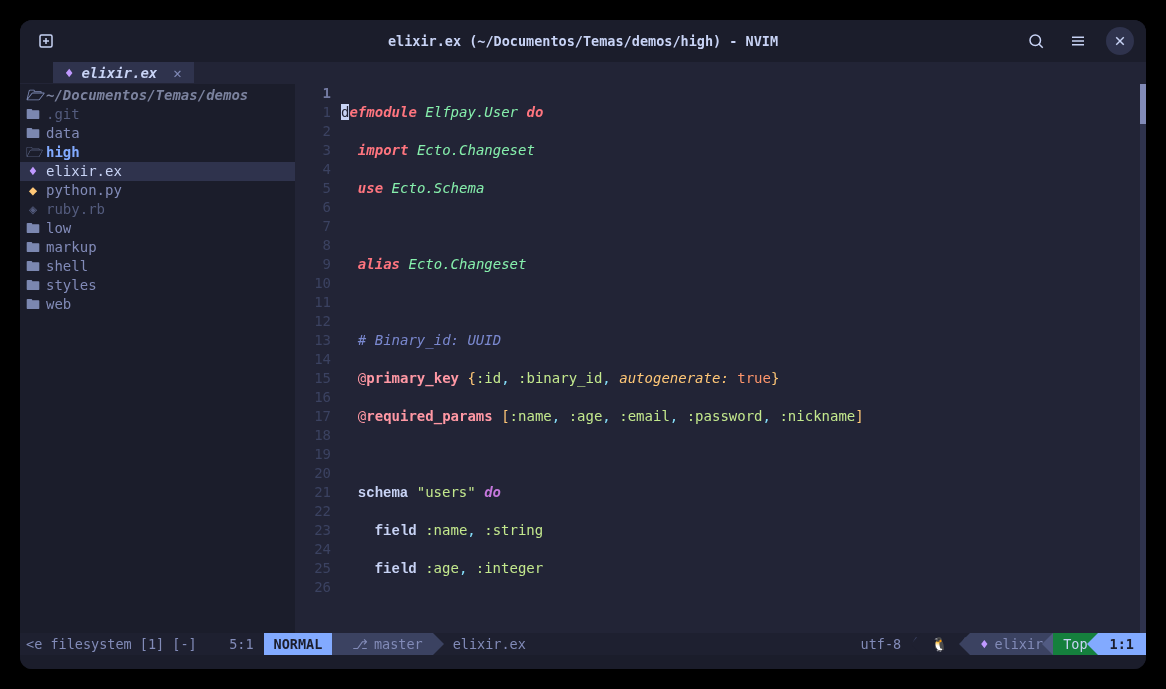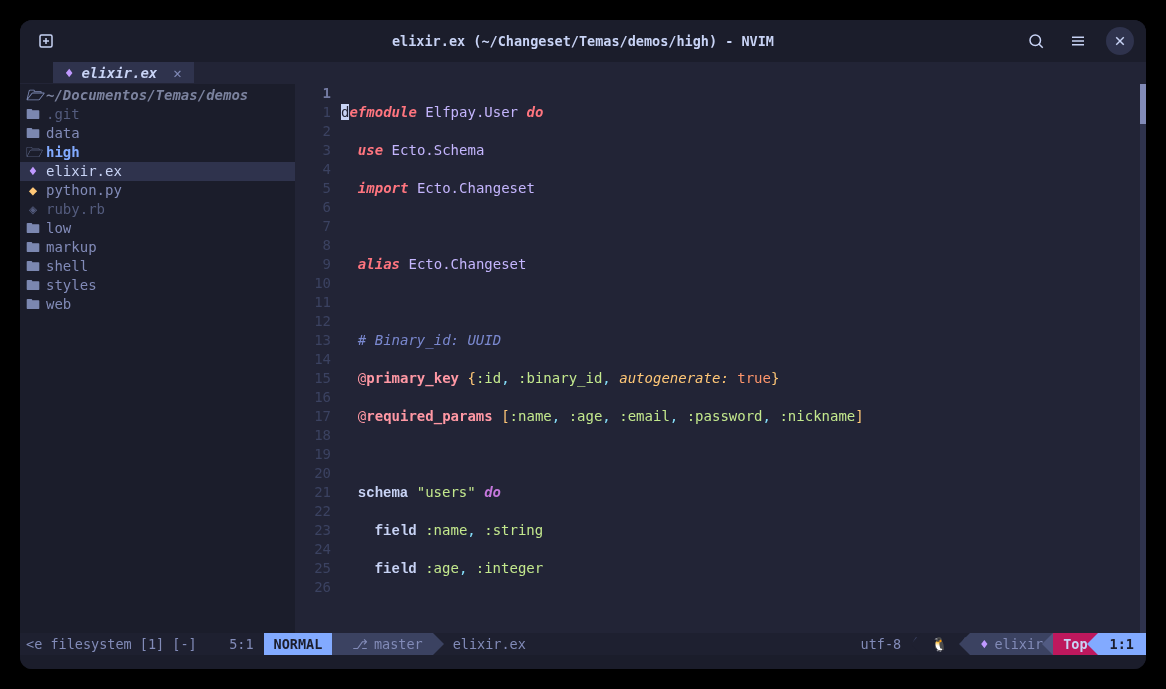"elixir.ex (~/Changeset/Temas/demos/high)" div.title { text: /Changeset/Temas/demos/high -> /Documentos/Temas/demos/high }
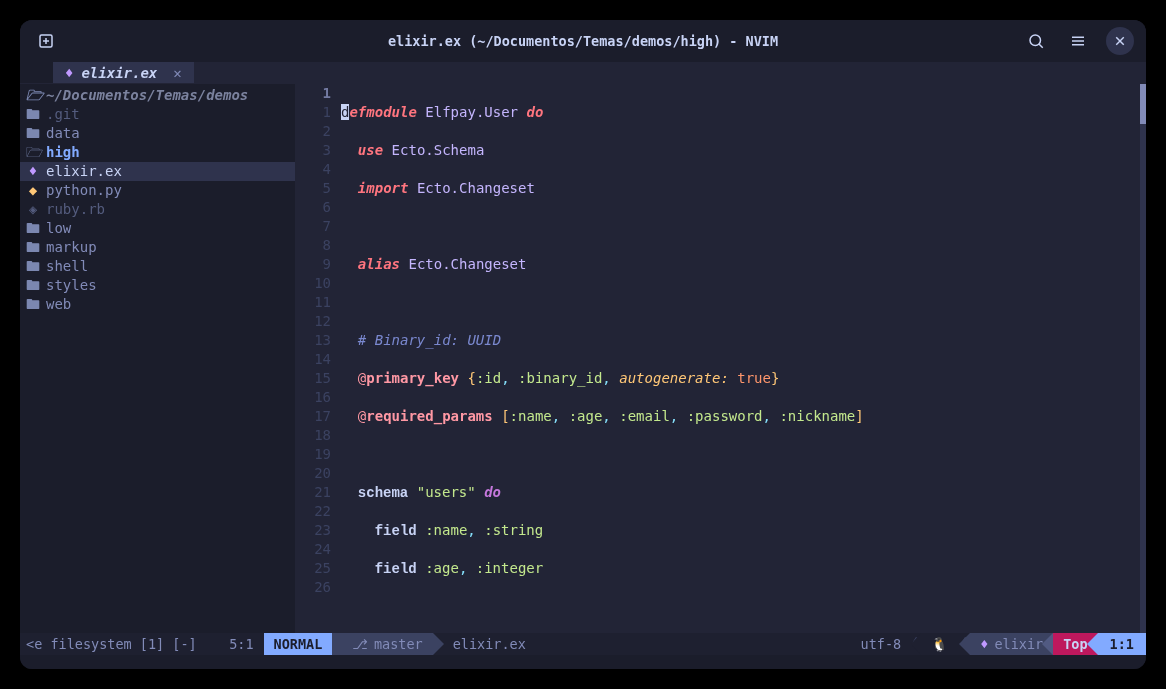"Elfpay.User" .mod { color: #c4b5fd -> #86efac; font-style: none -> italic }
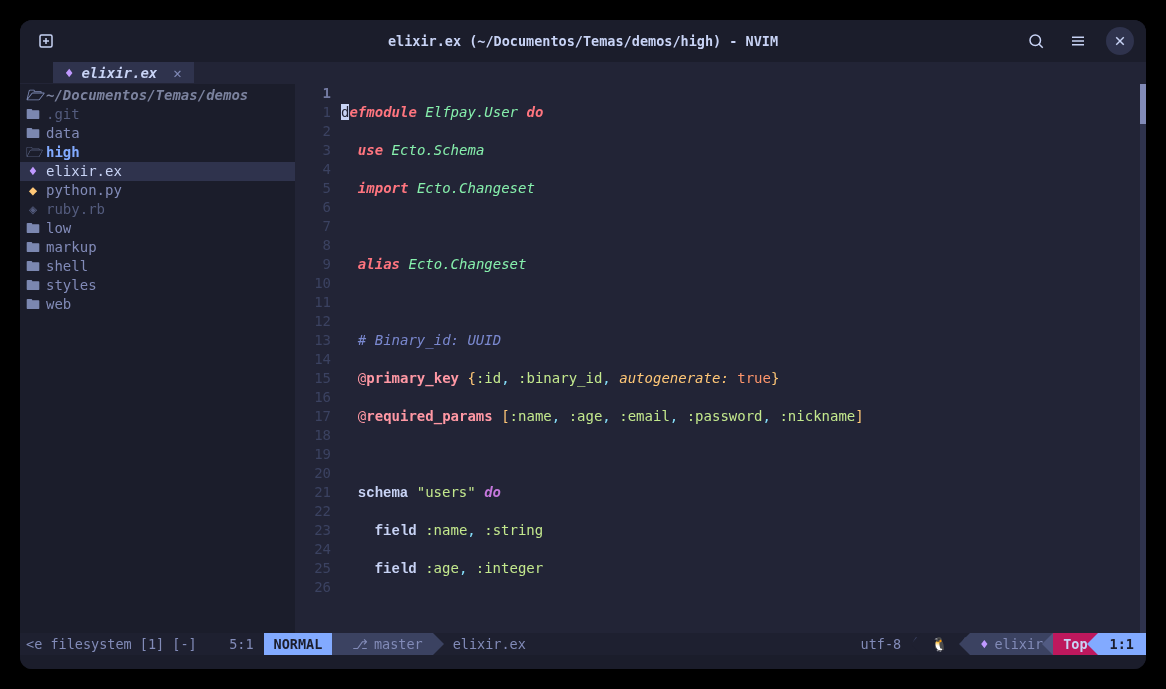"use Ecto.Schema" div.line { order: before "import Ecto.Changeset" -> after "import Ecto.Changeset" }
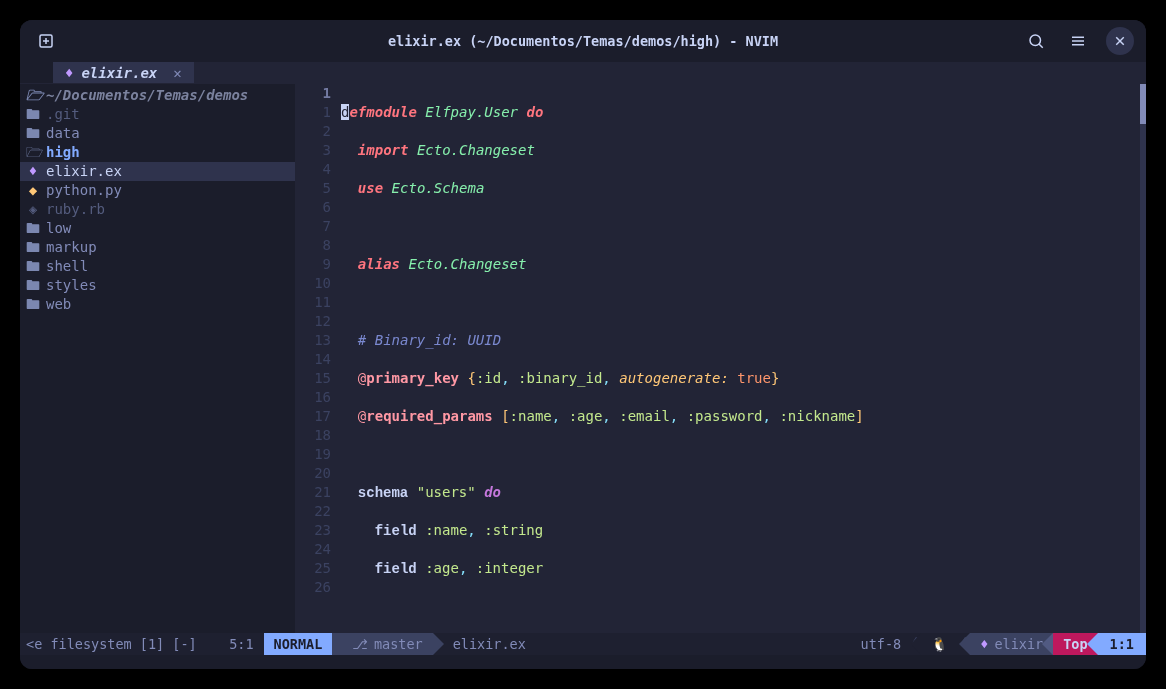"Top" .status .rseg2 { background: #be185d -> #15803d; font-weight: bold -> normal }
